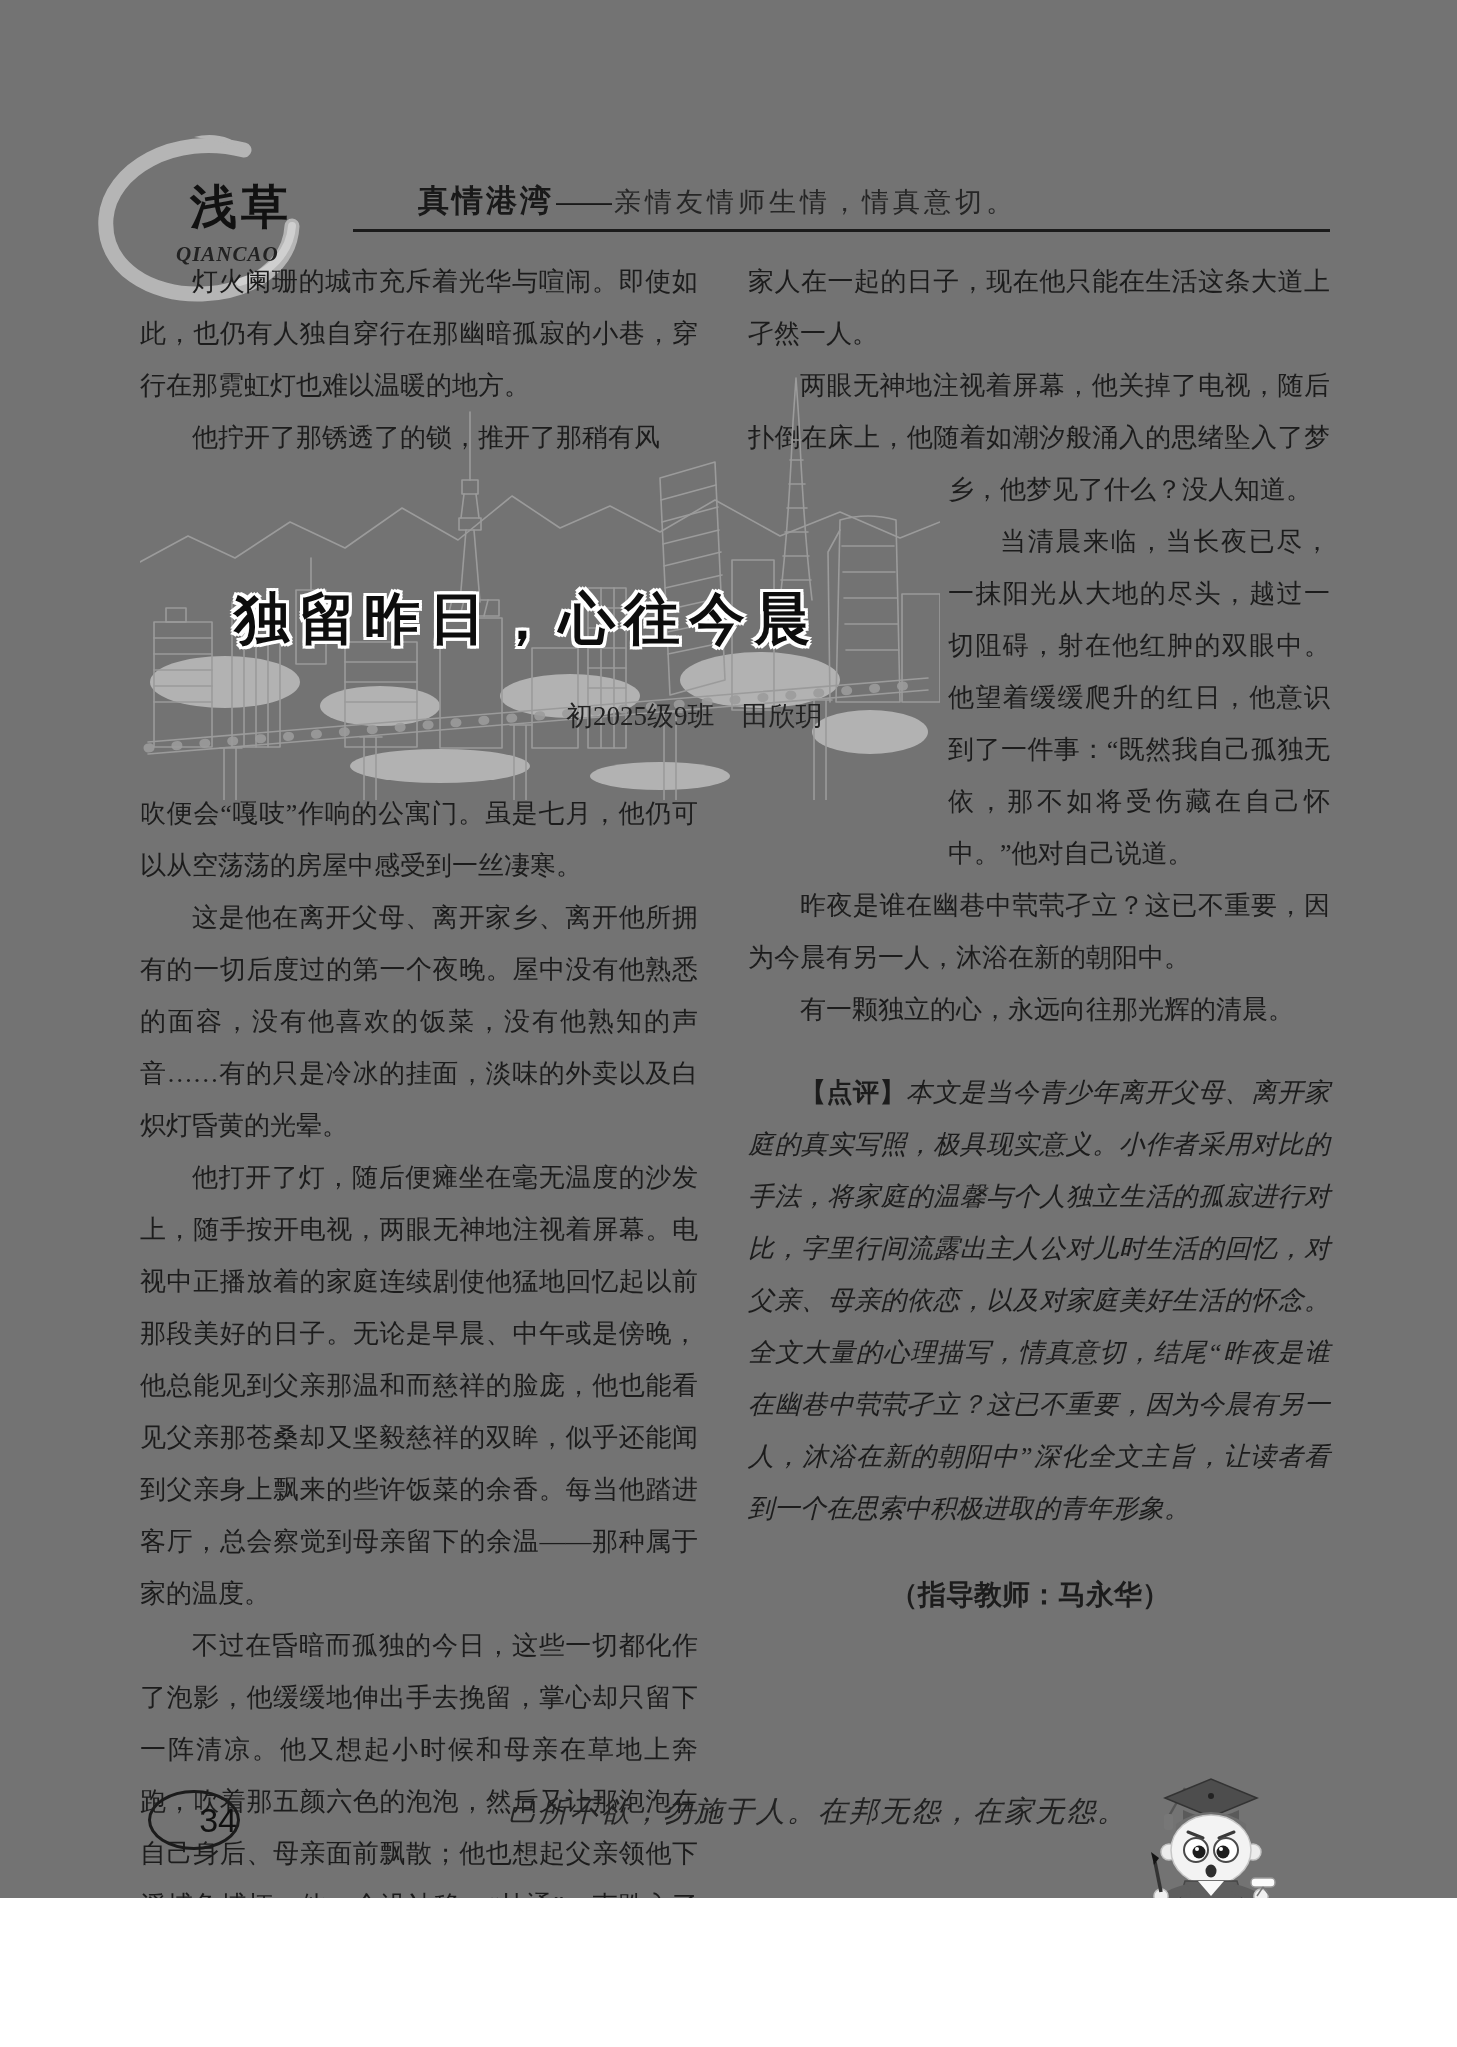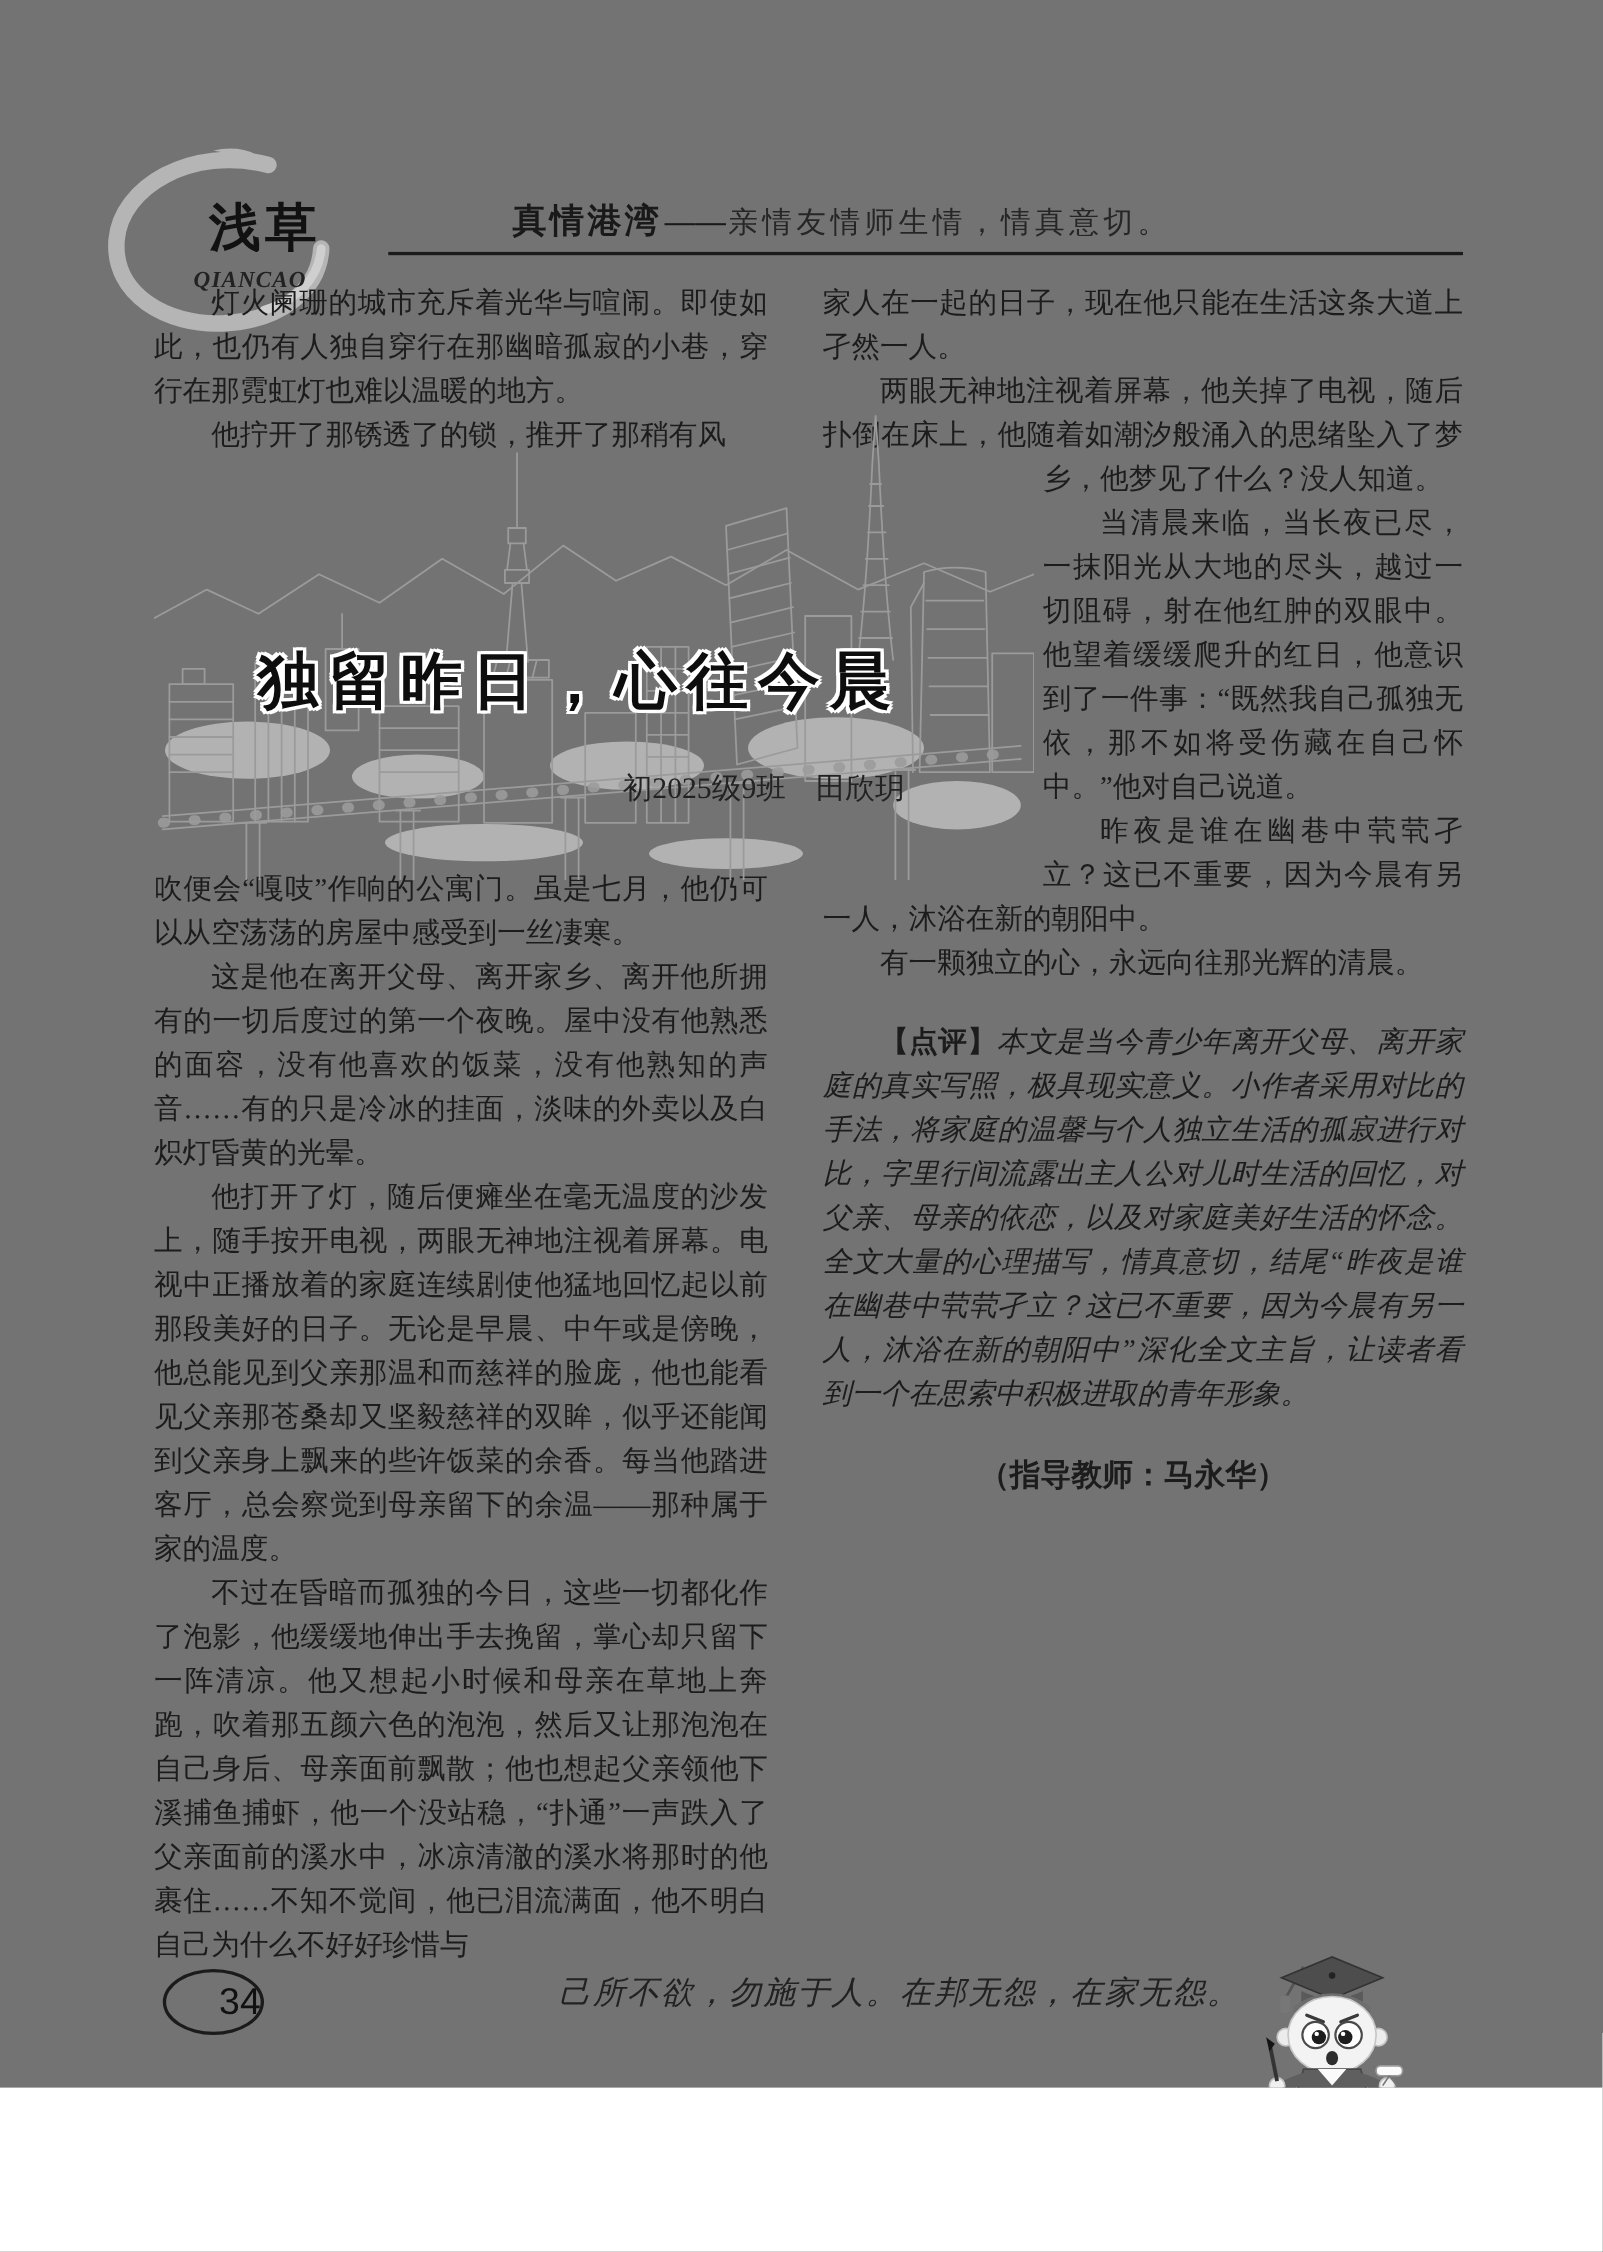"真情港湾——亲情友情师生情，情真意切。" .section-head { margin-left: 48px -> none }
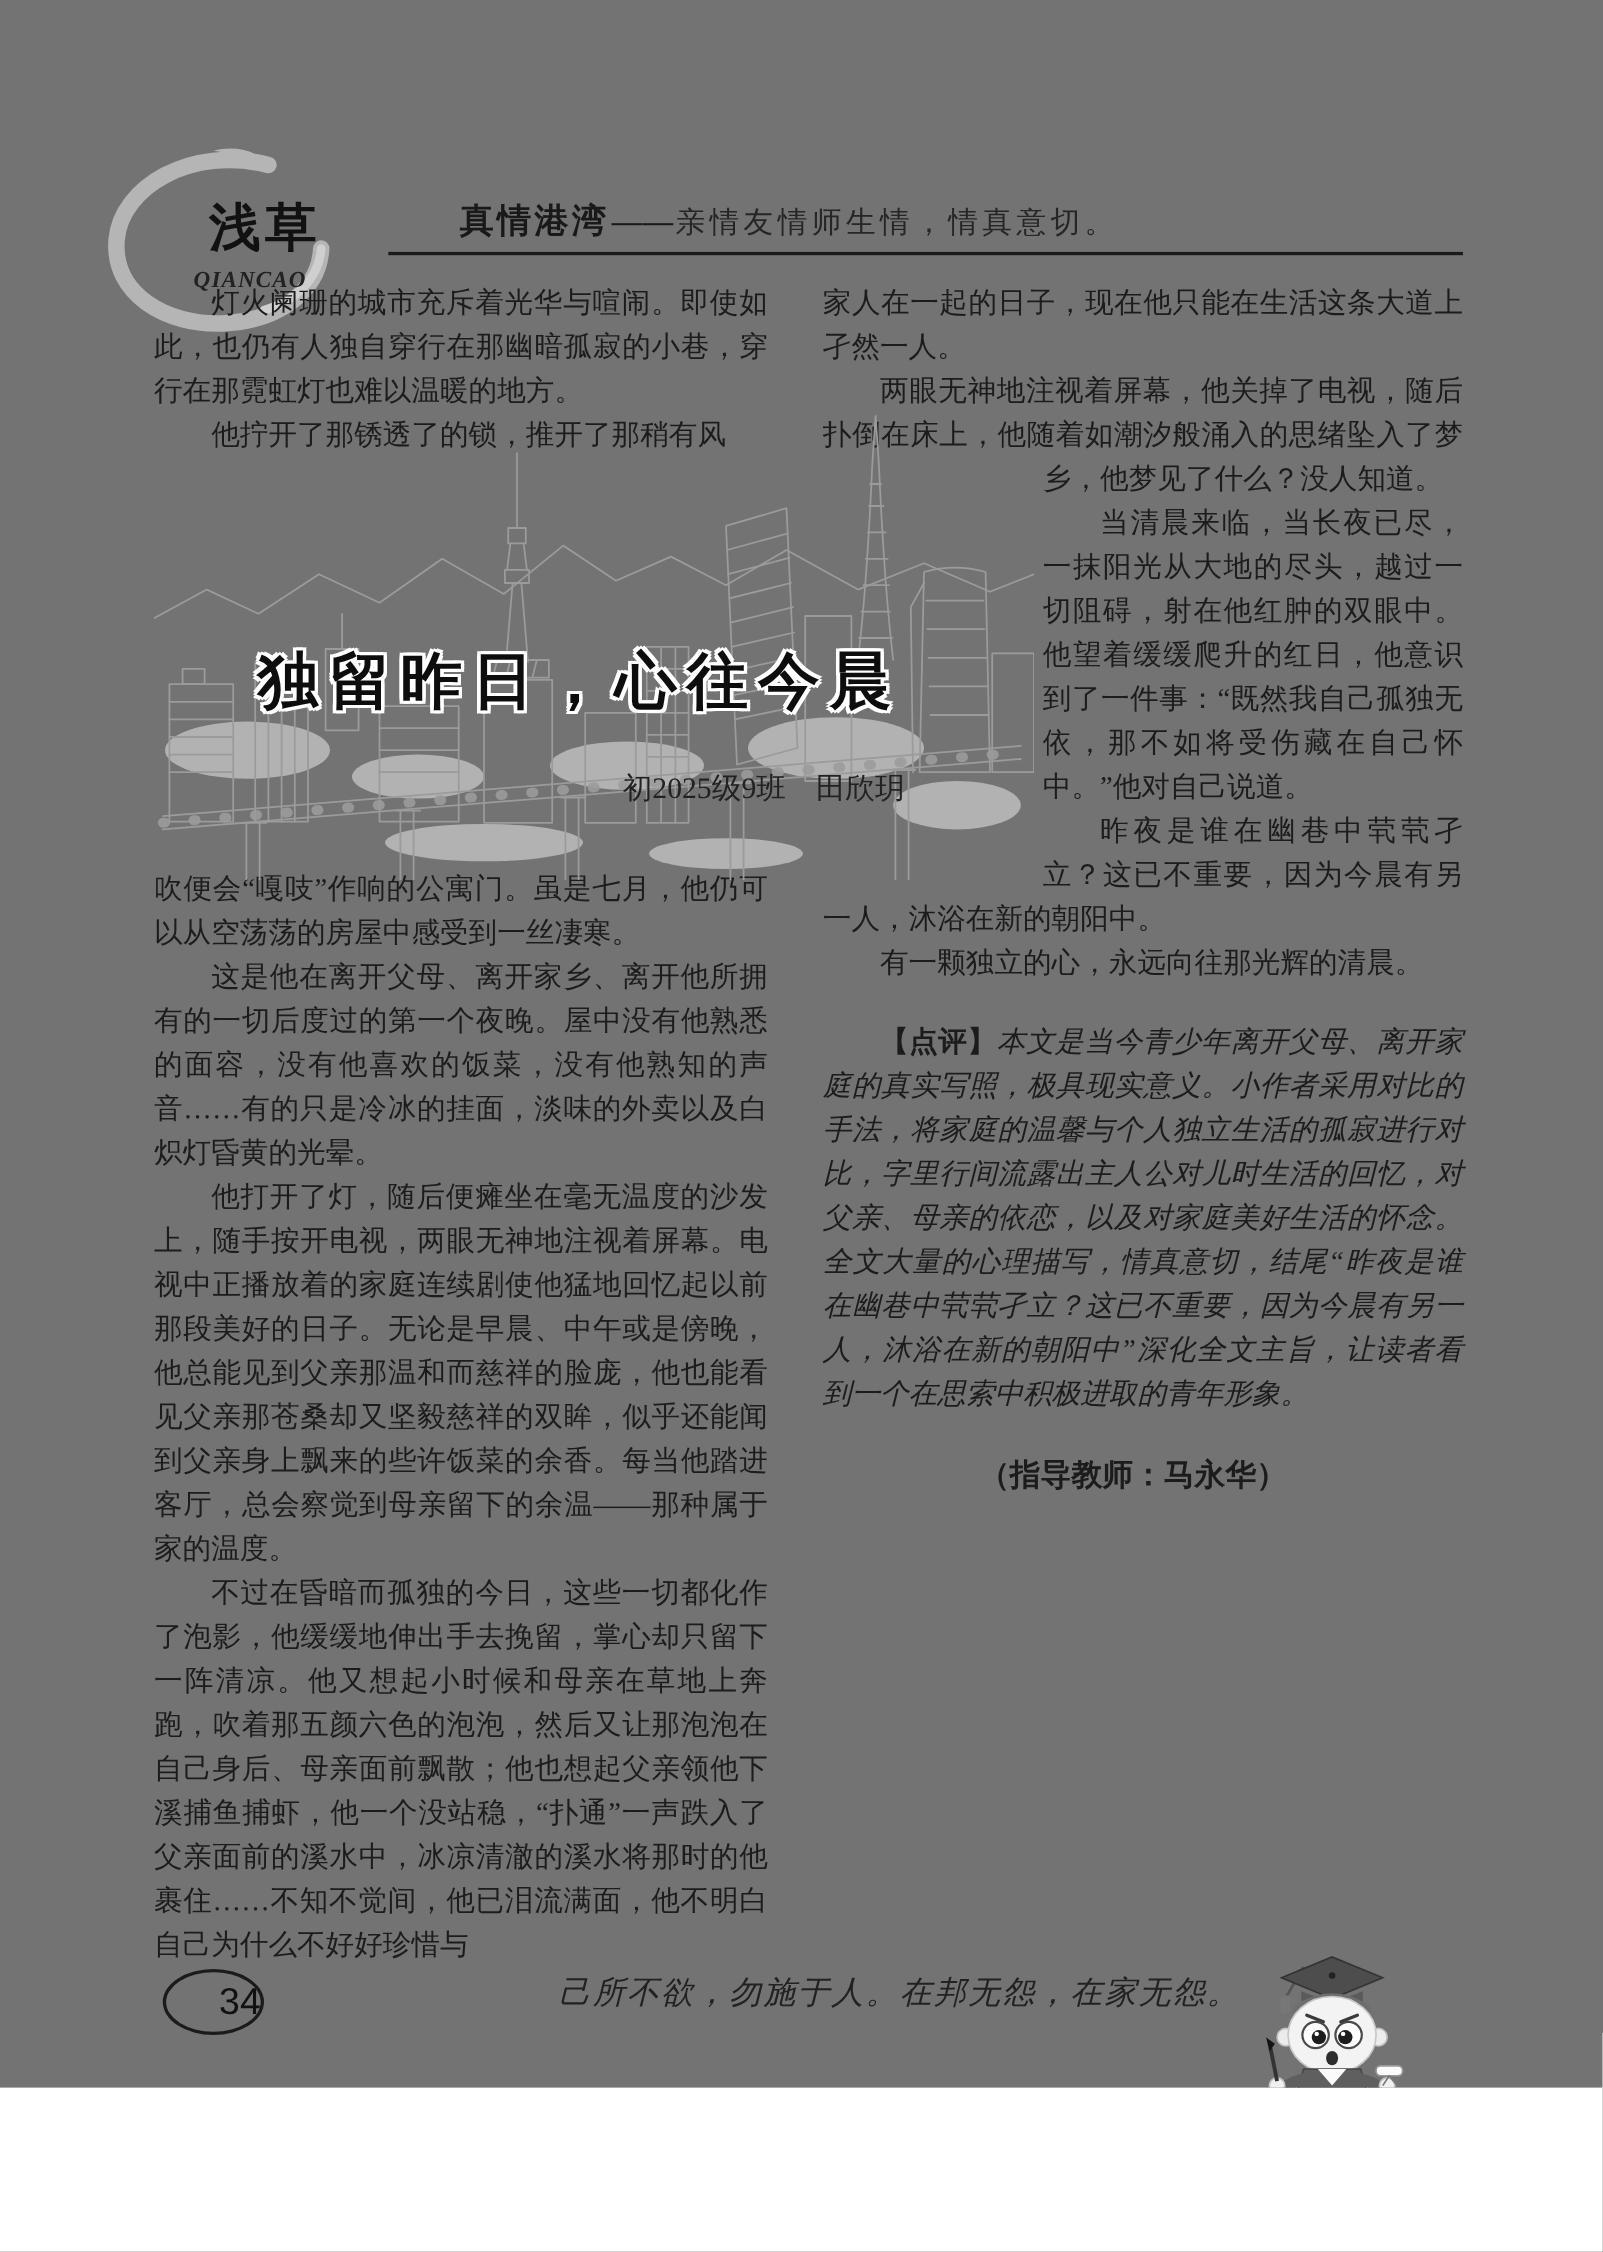"灯火阑珊的城市充斥着光华与喧闹。即使如此，也仍有人独自穿行在那幽暗孤寂的小巷，穿" .para { line-height: 40px -> 52px }
